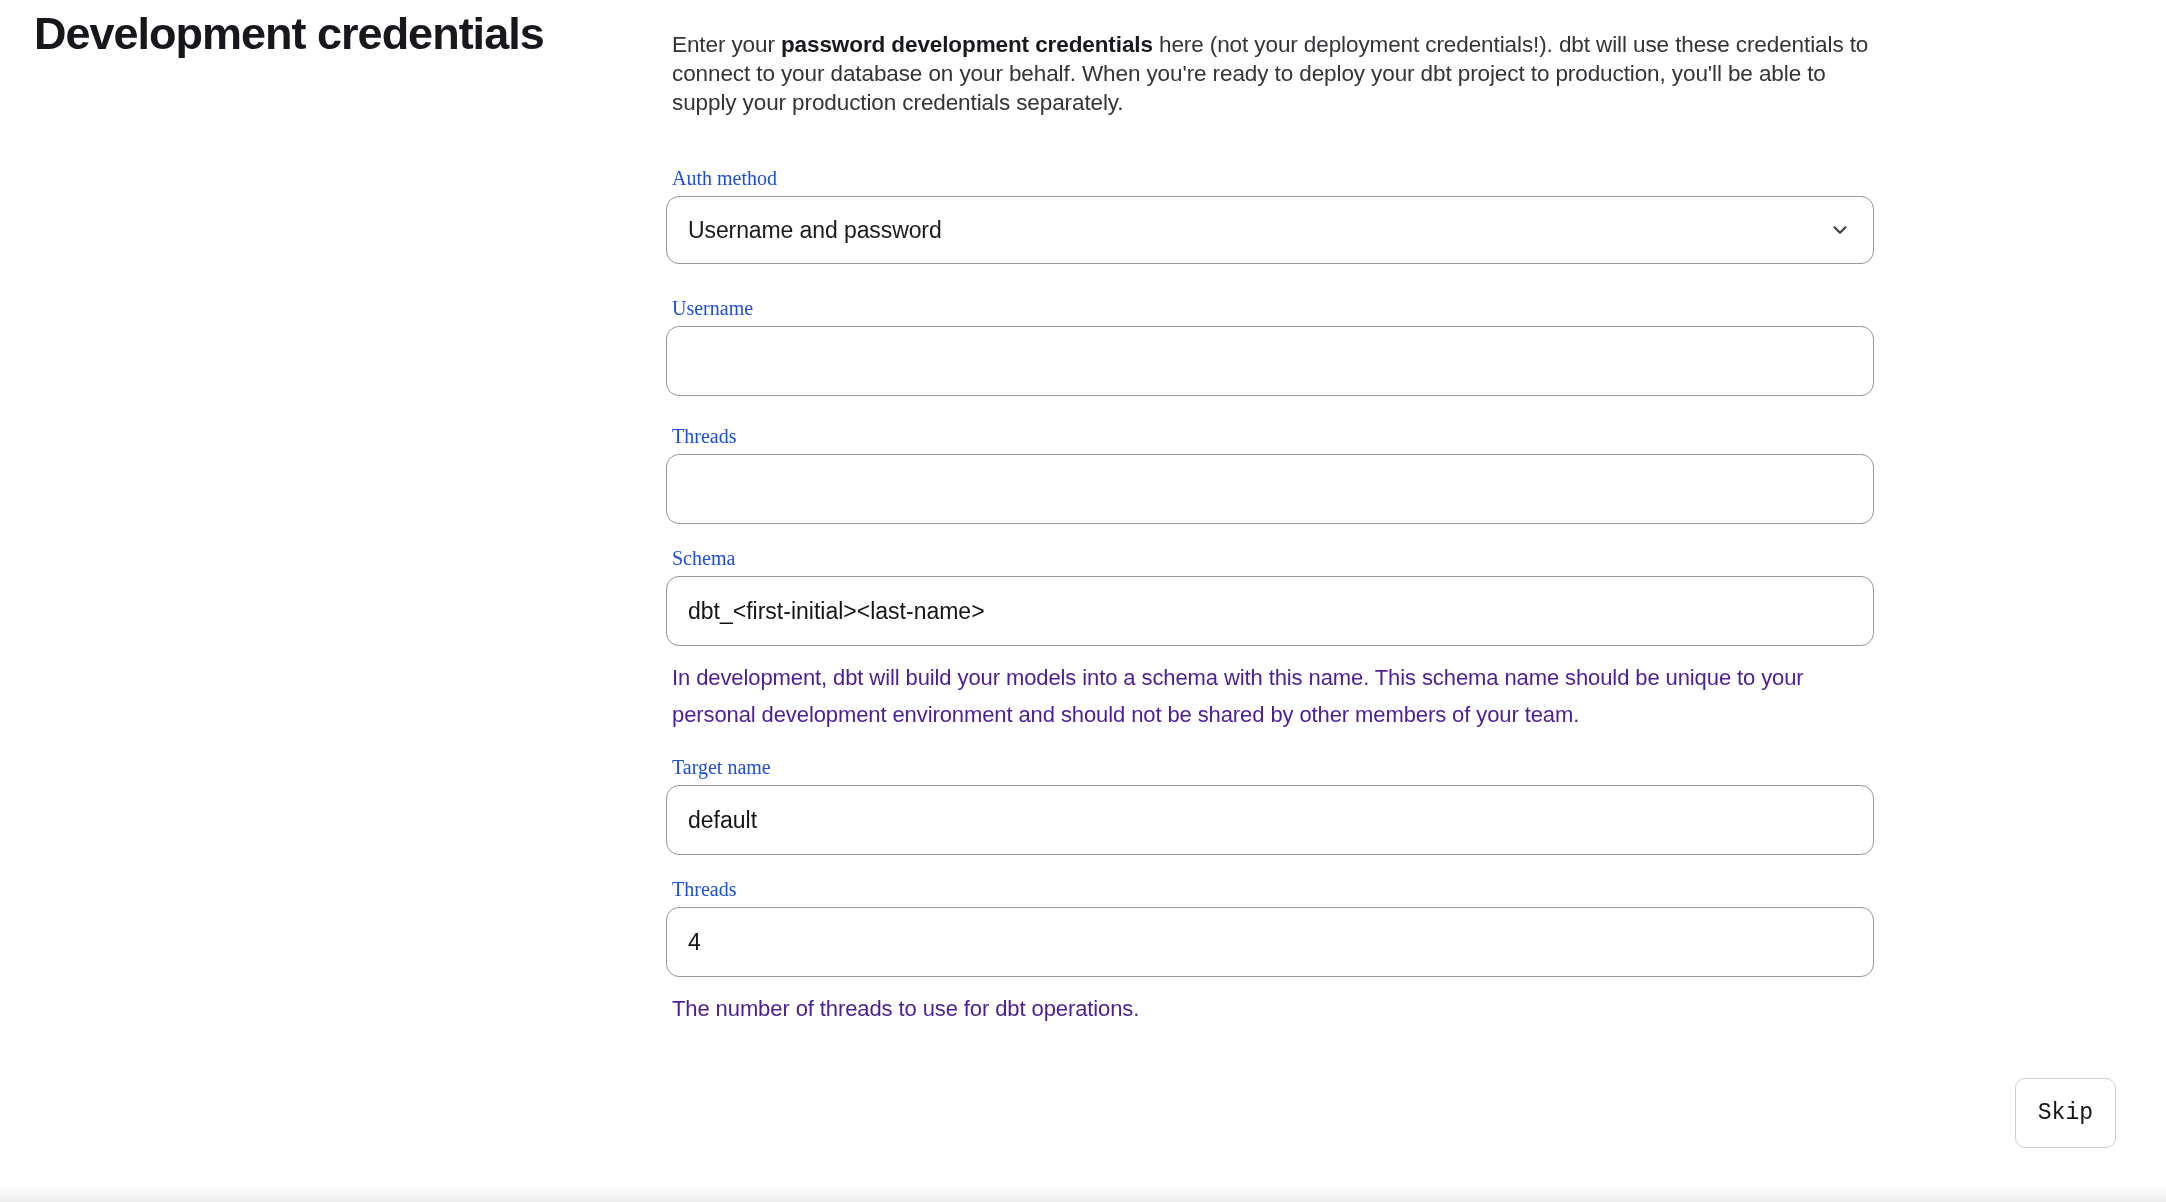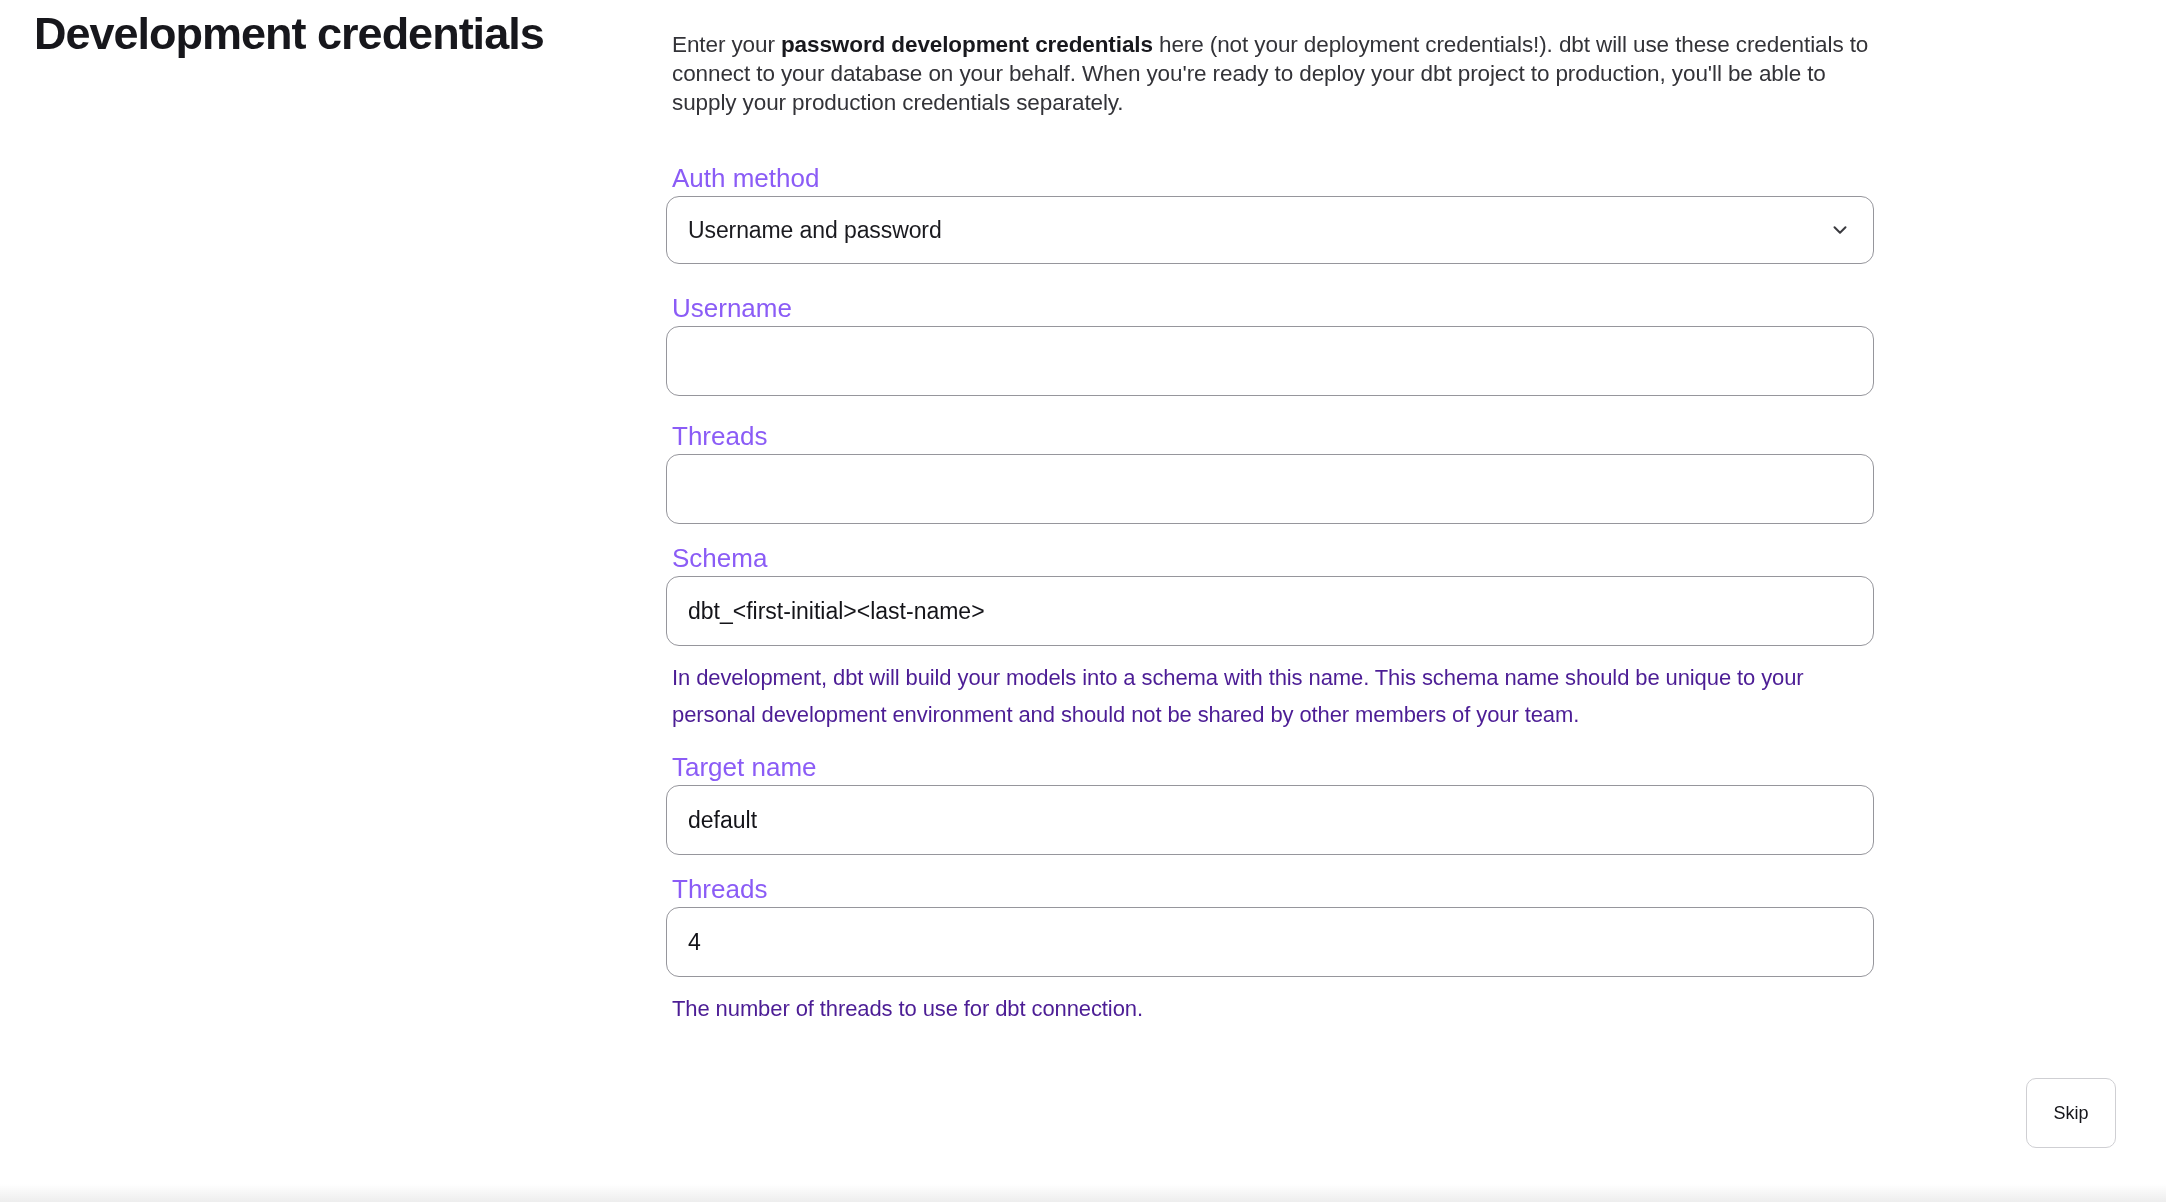"Auth method" .field-label { color: #8b5cf6 -> #1d4ed8; font-family: none -> Liberation Serif, serif; font-size: 26px -> 20px }
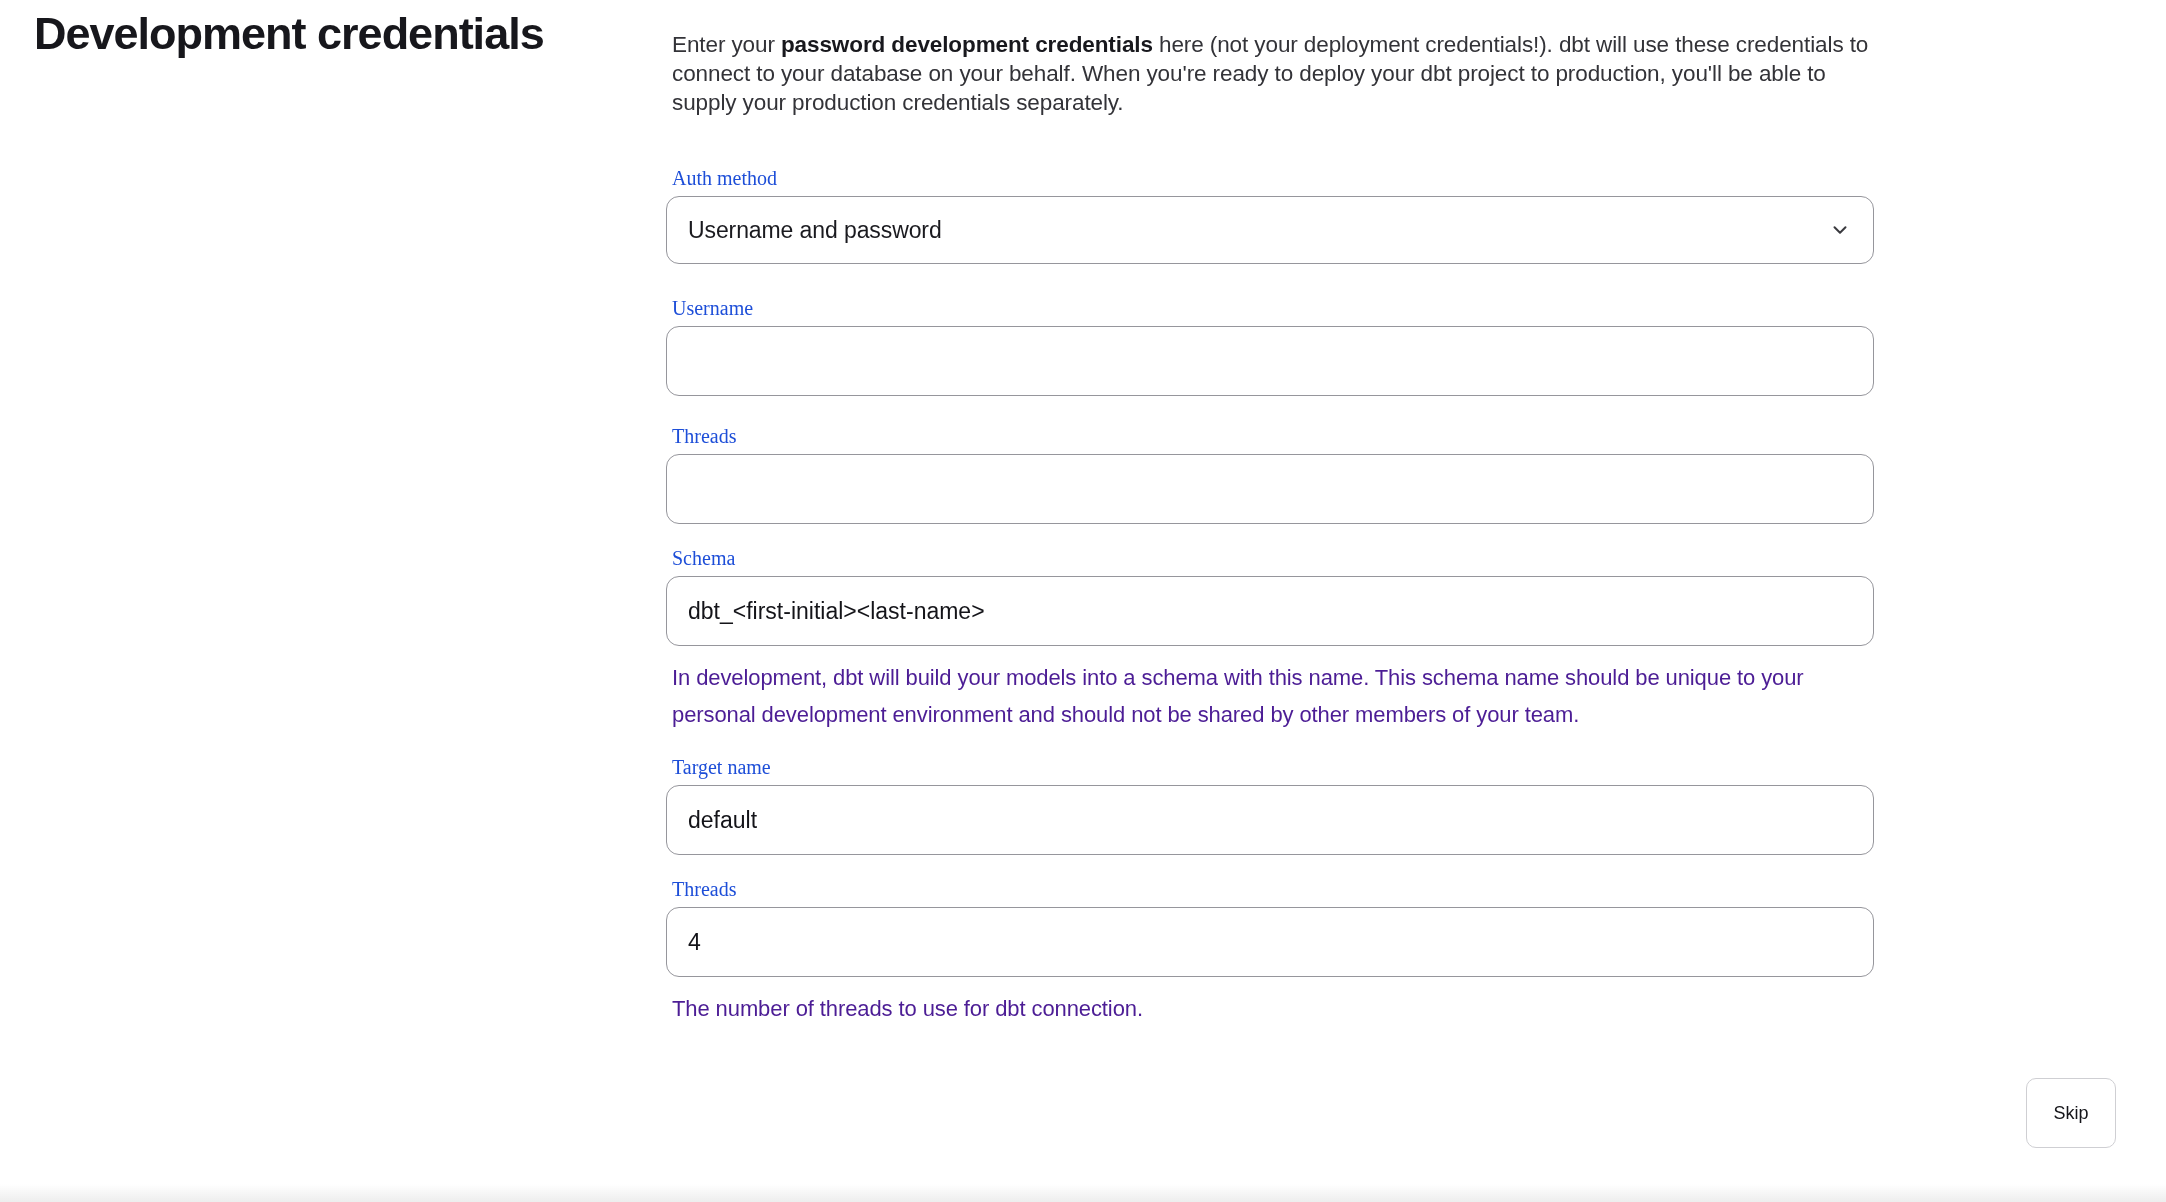"The number of threads to" p.help-text { text: connection -> operations }
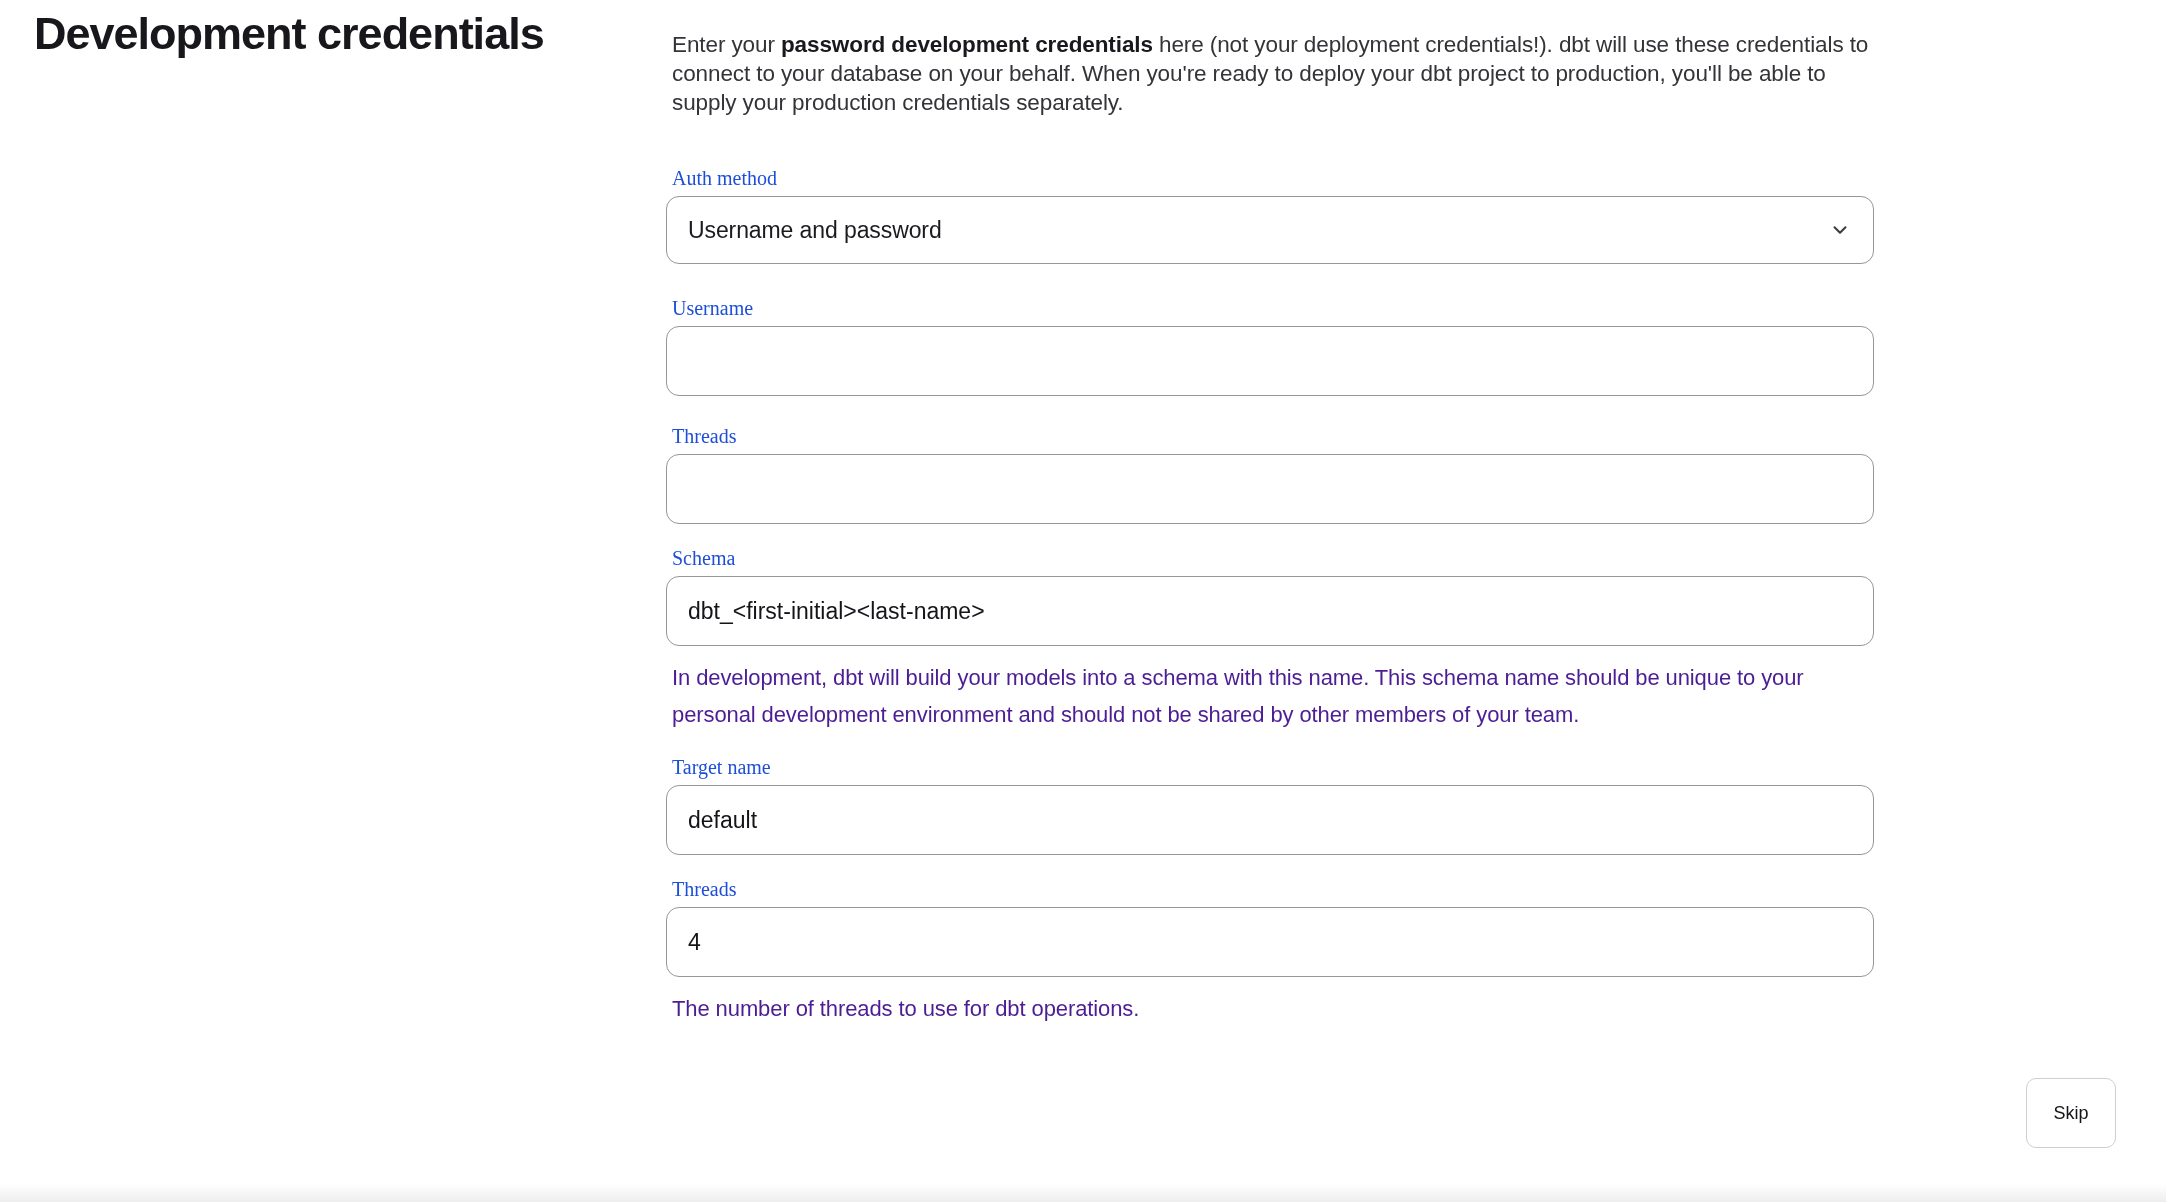"Skip" .btn { font-family: Liberation Sans, sans-serif -> Liberation Mono, monospace; font-size: 18px -> 23px }
